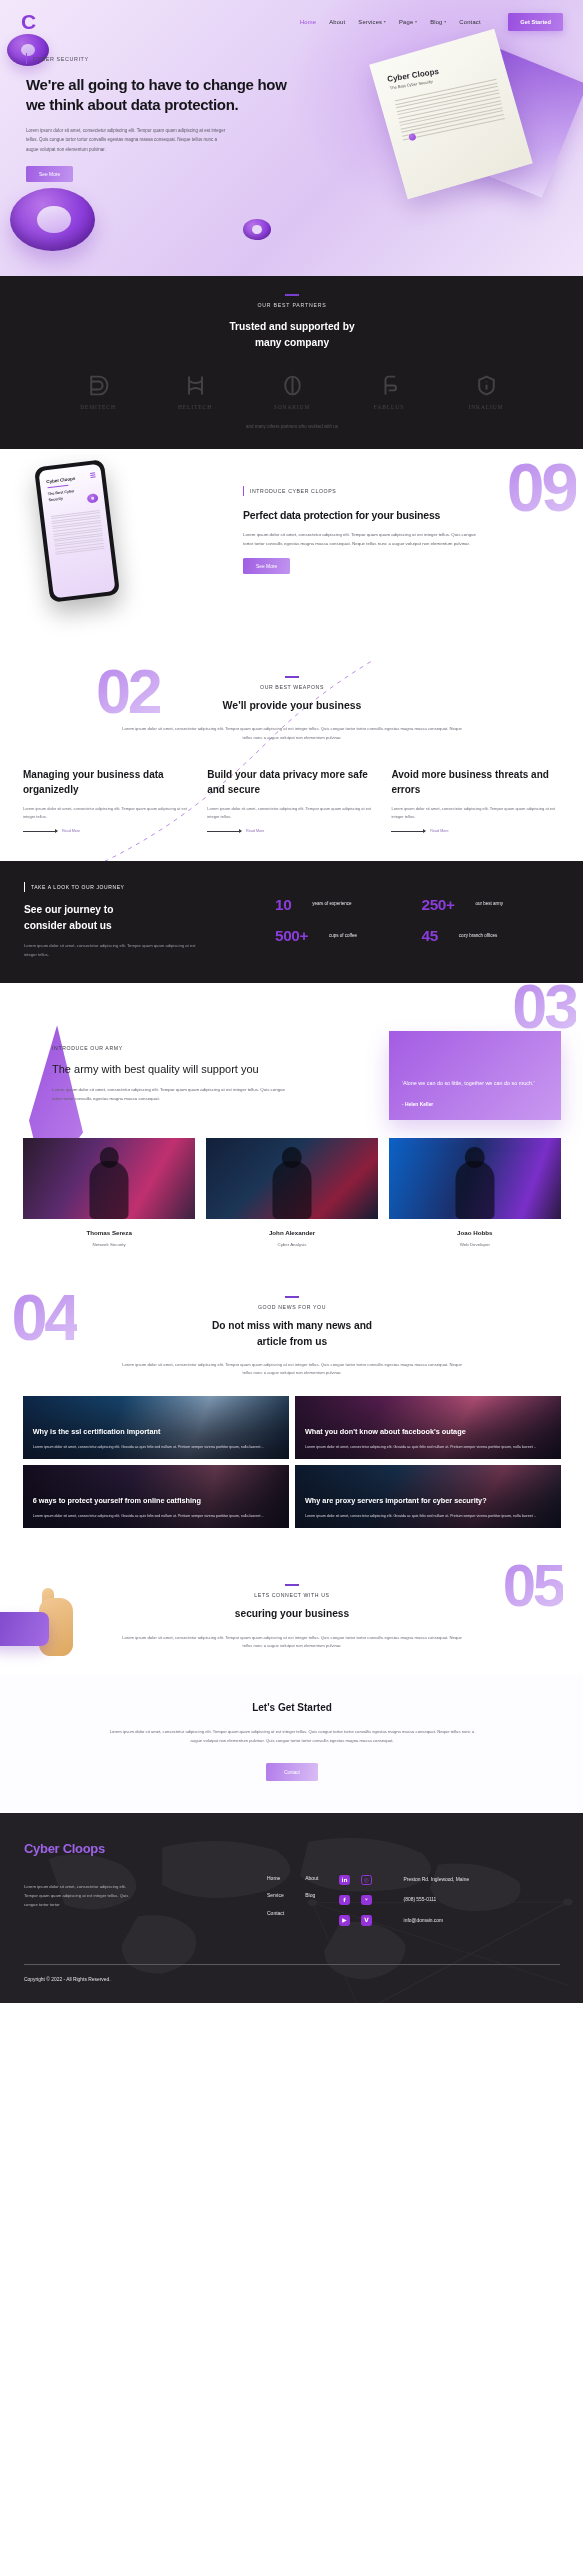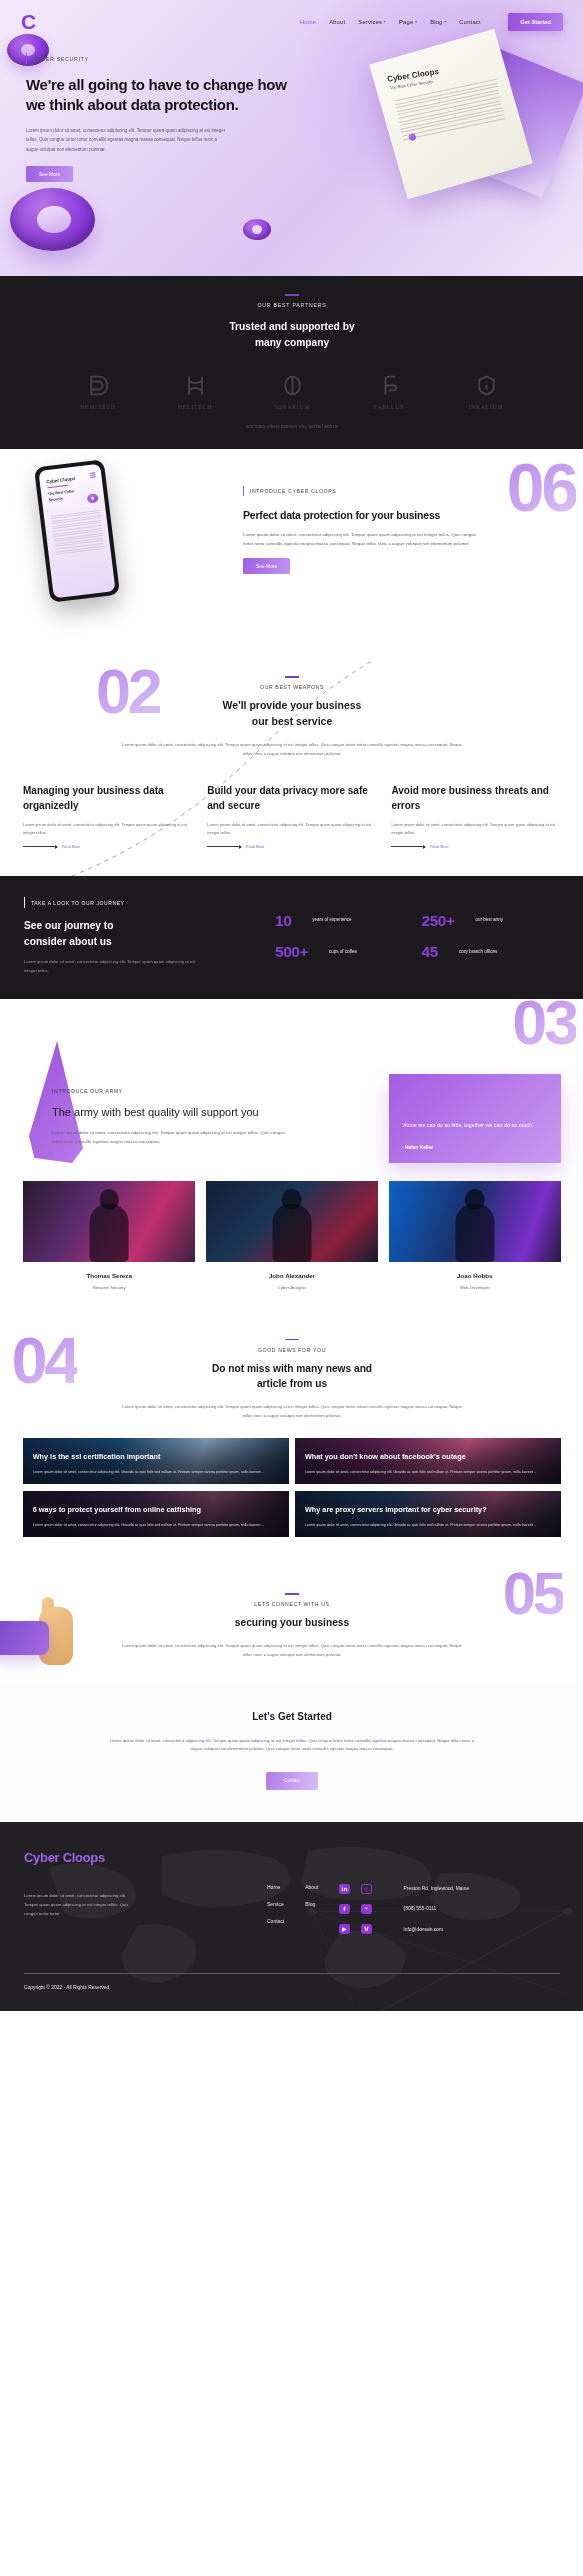"06" div.bignum { text: 06 -> 09 }
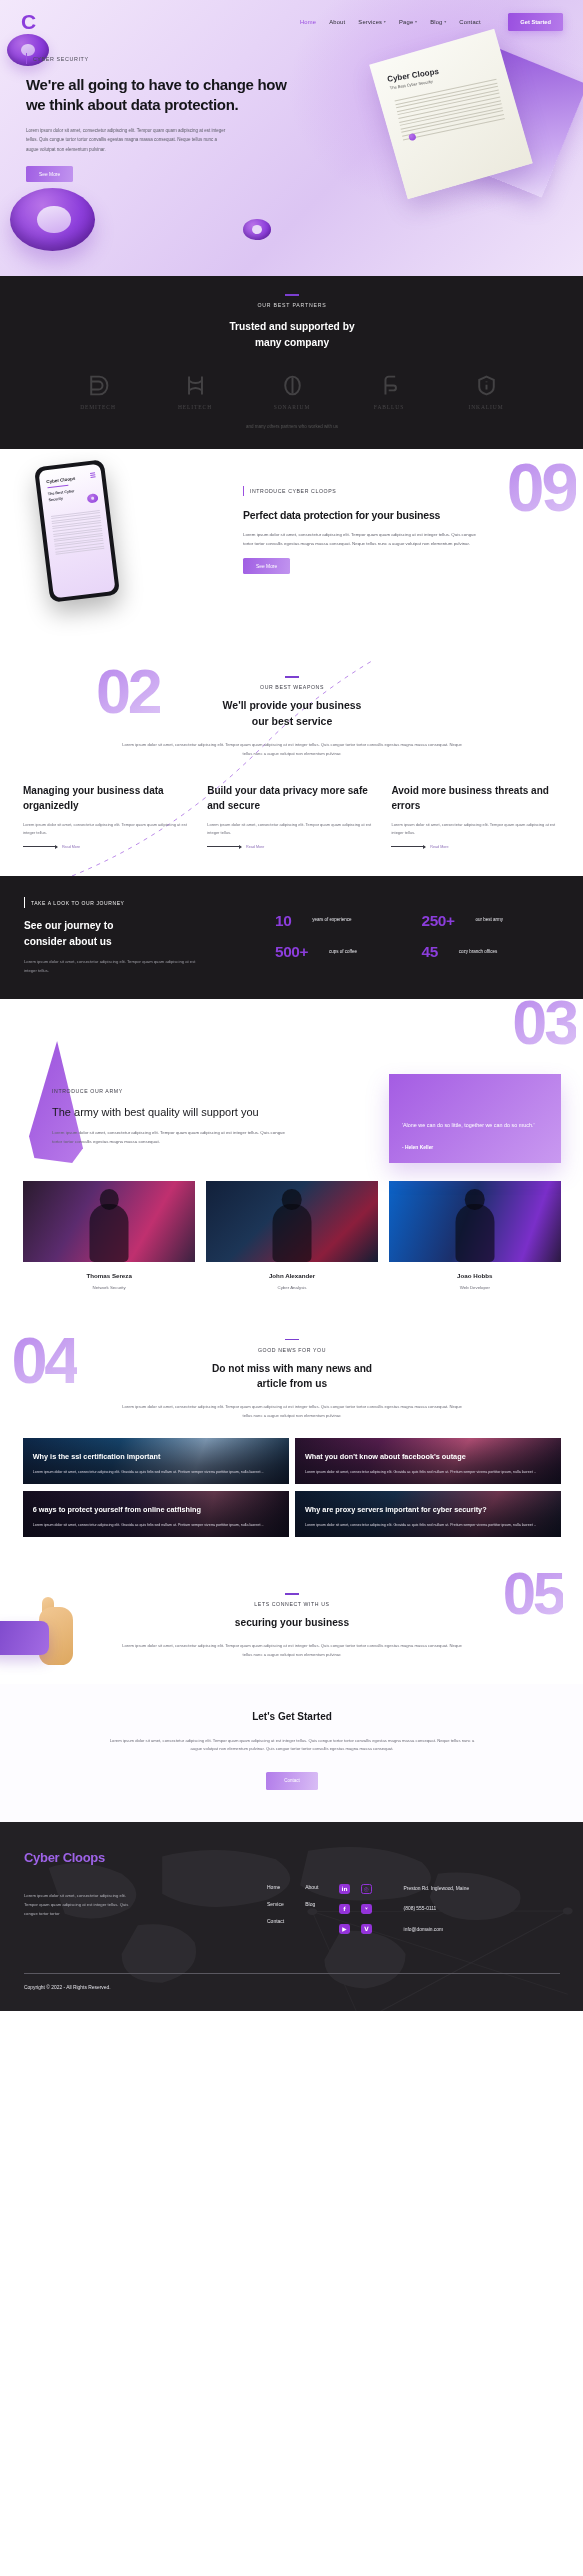"our best service" div { html: <div>our best service</div> -> none }
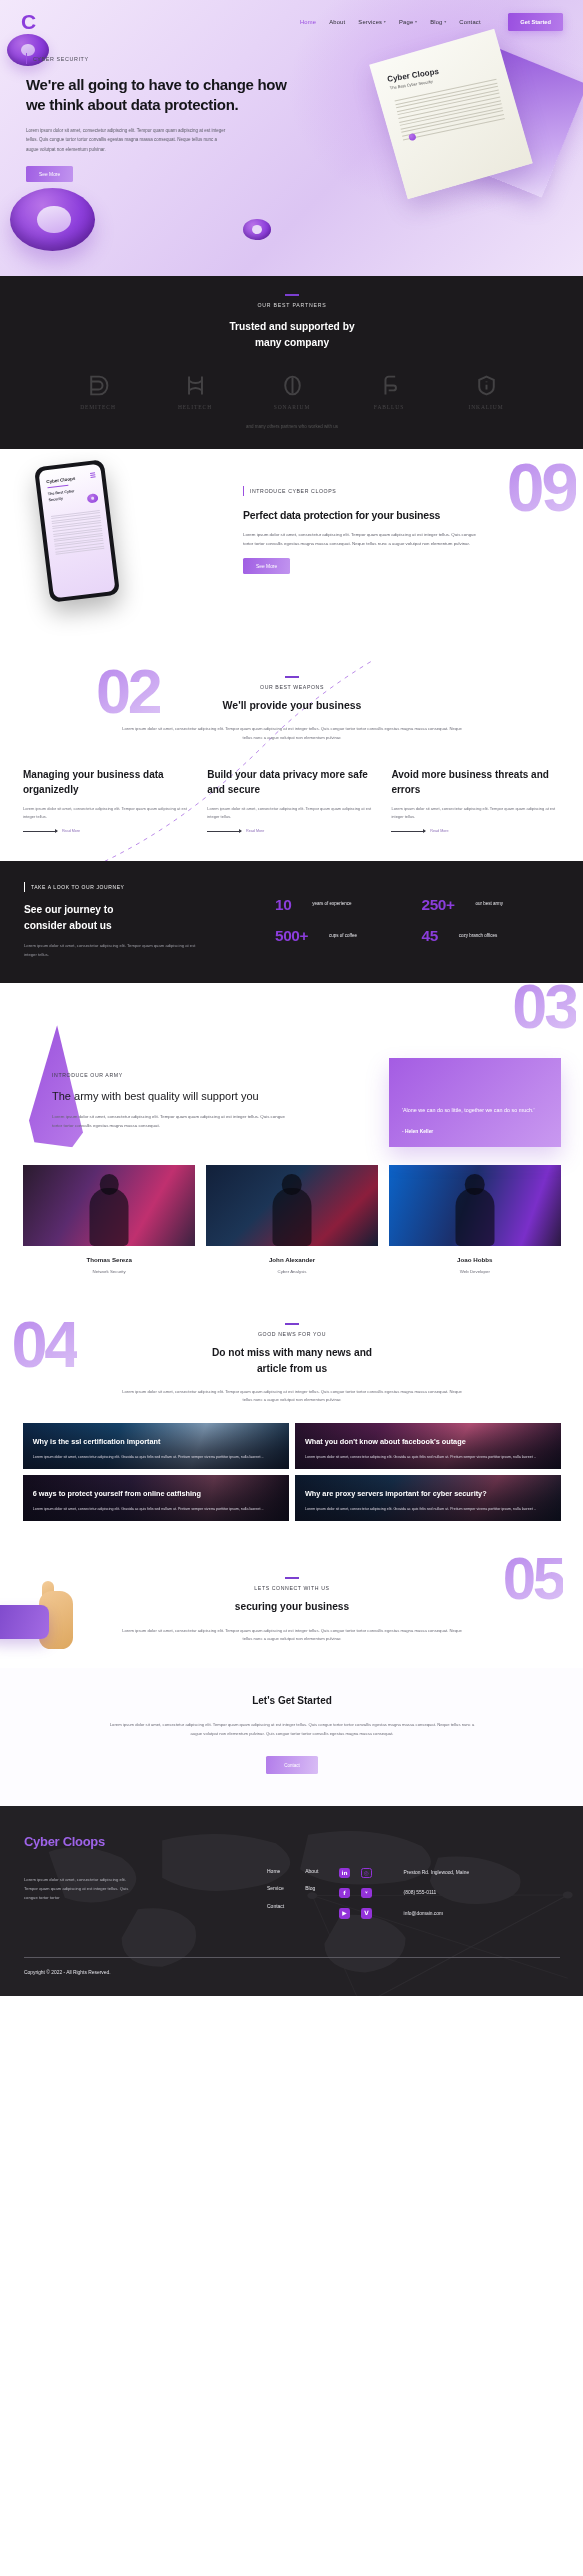"03" .sec03 { padding: 39px 0 21px -> 12px 0 21px }
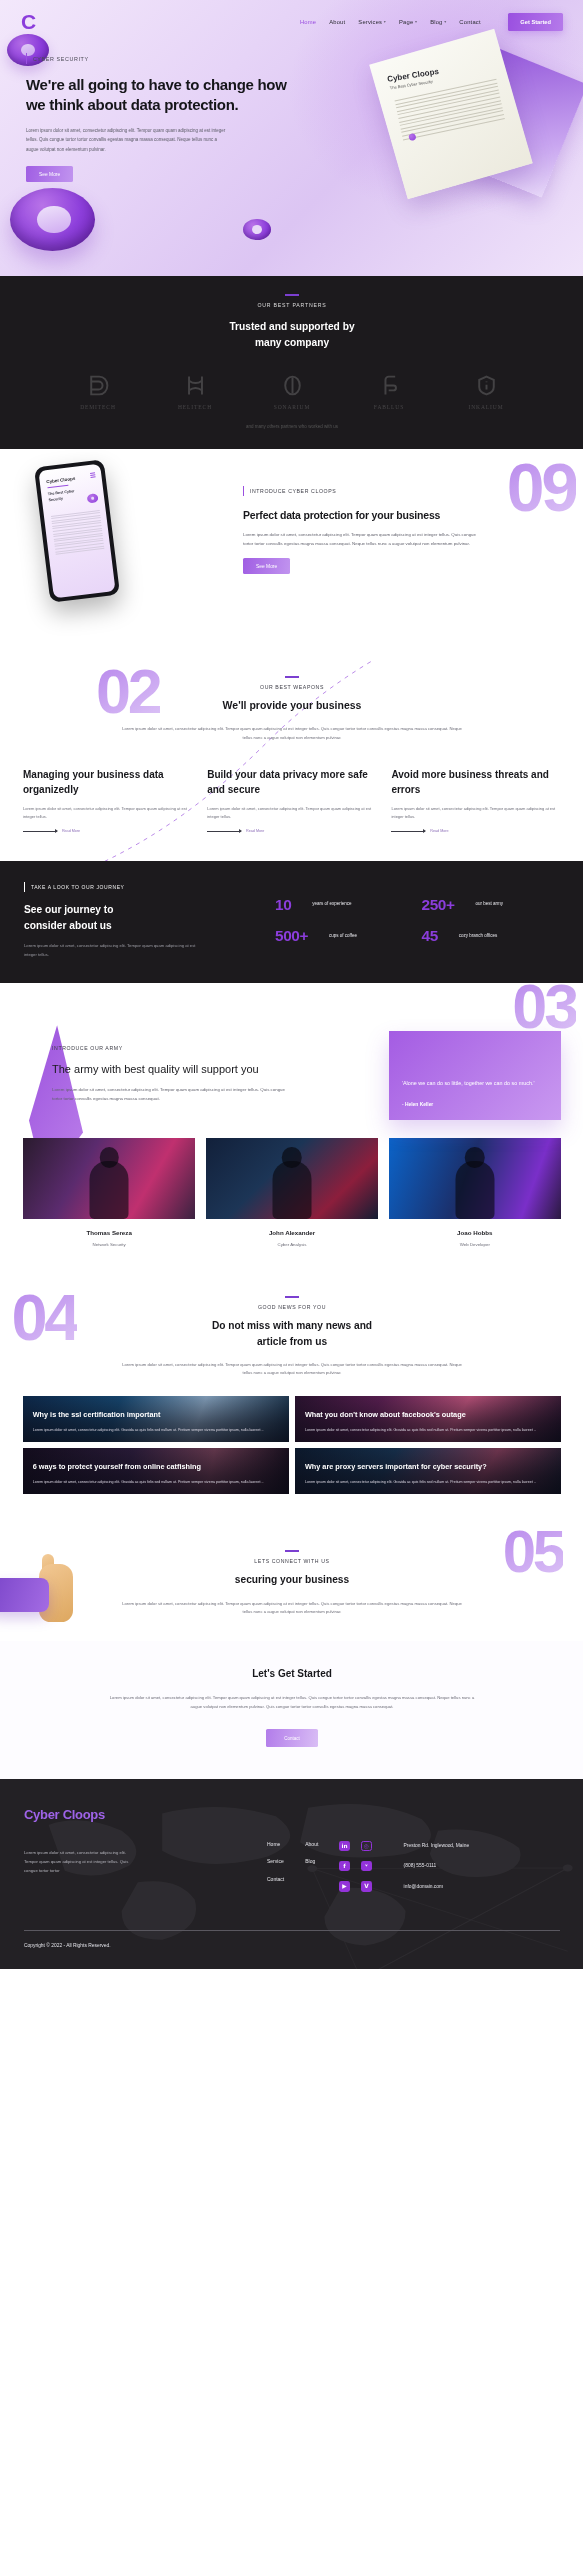"Why is the ssl certification" .article { height: 46px -> 63px }
